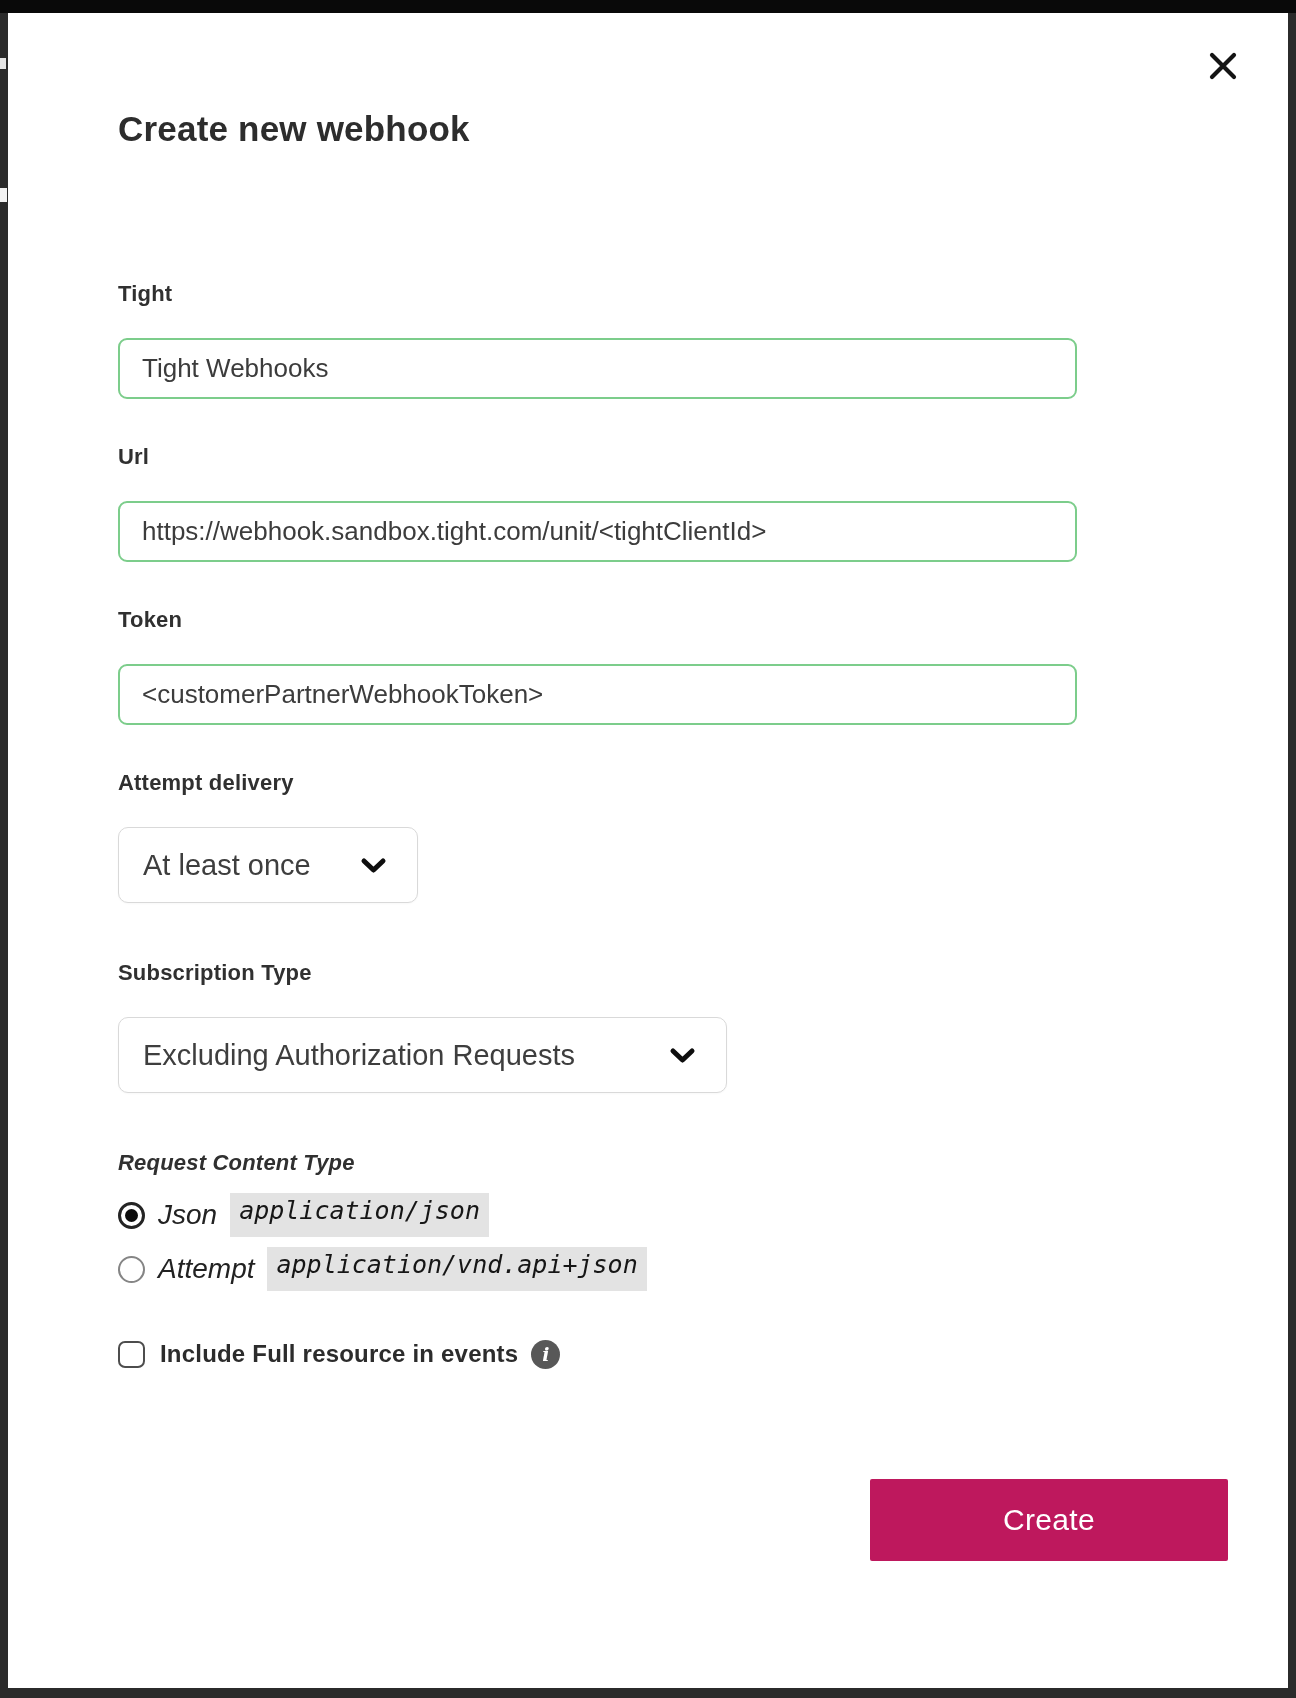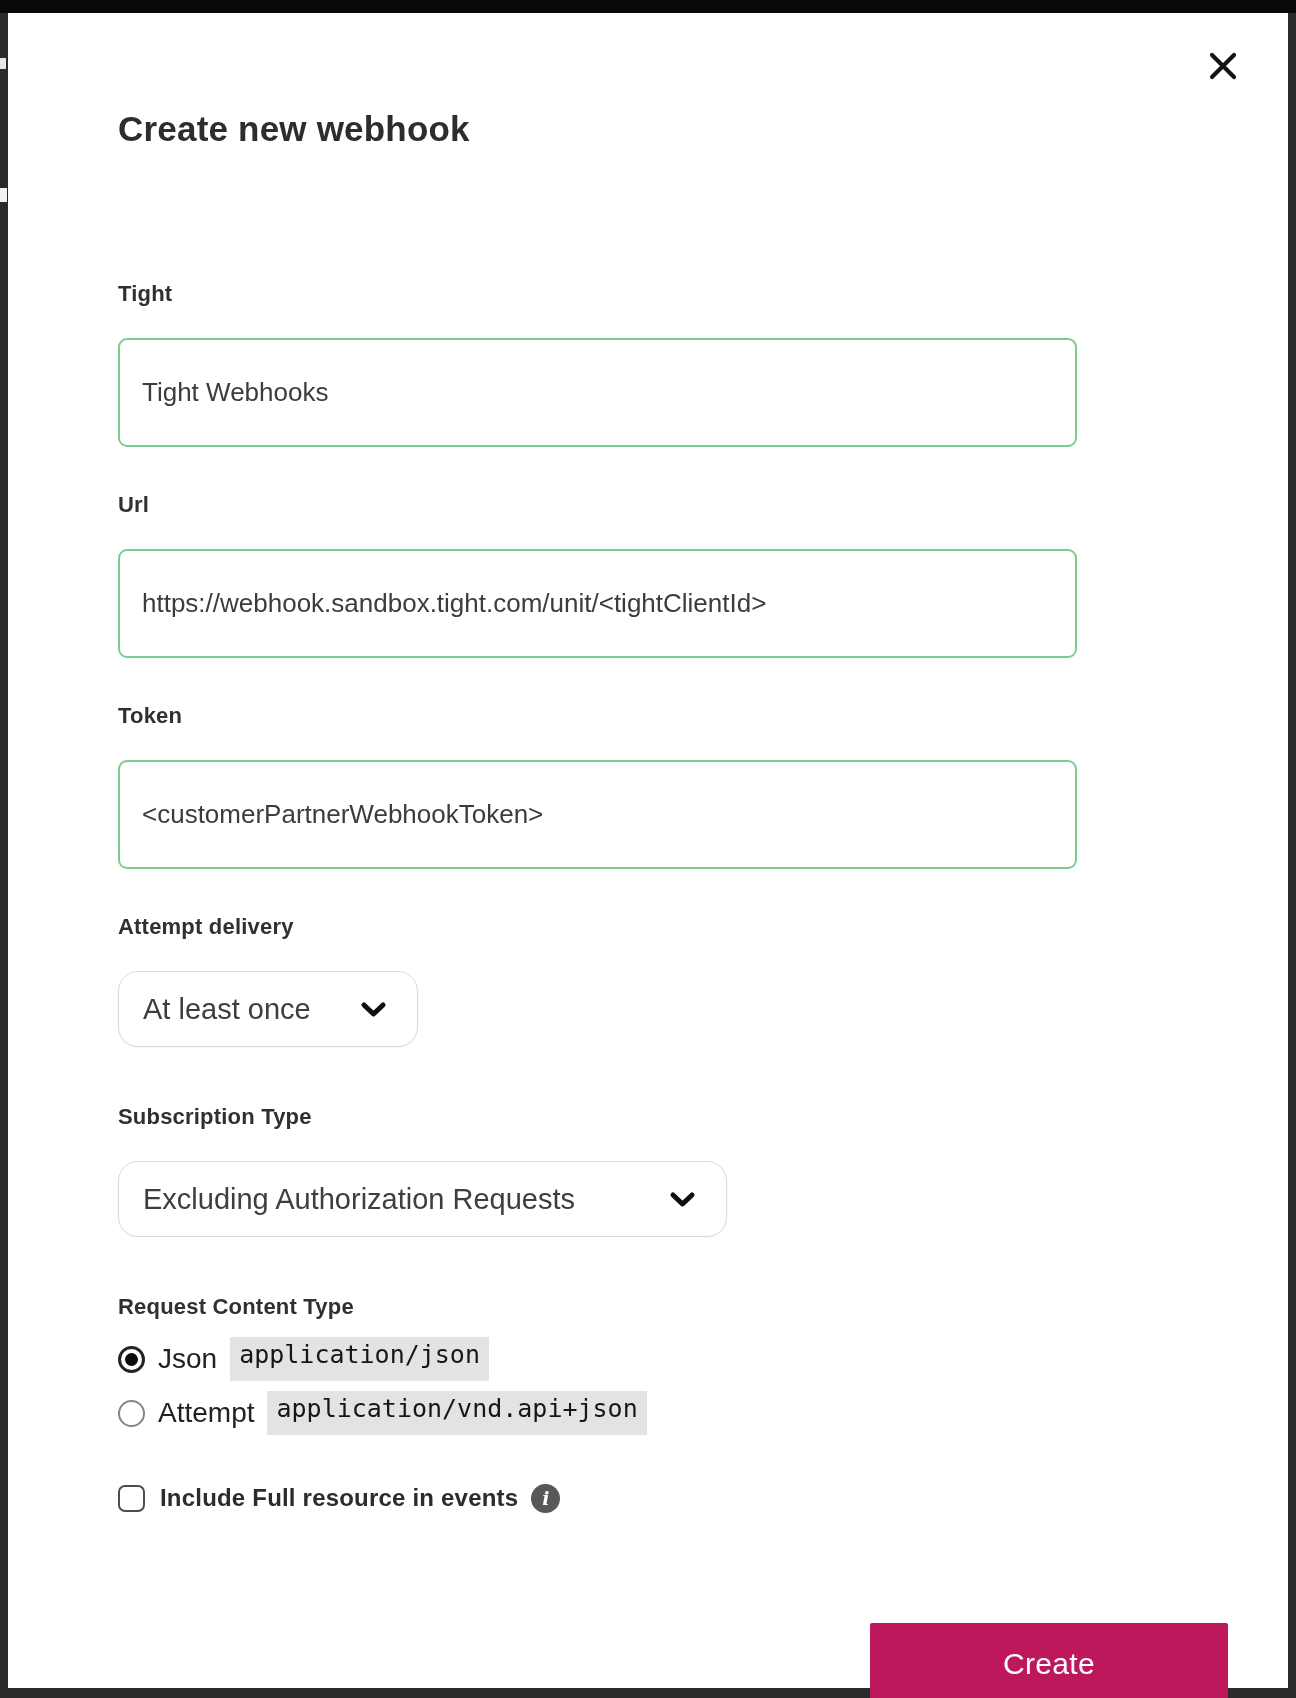"Tight Webhooks" .tinput { height: 109px -> 61px }
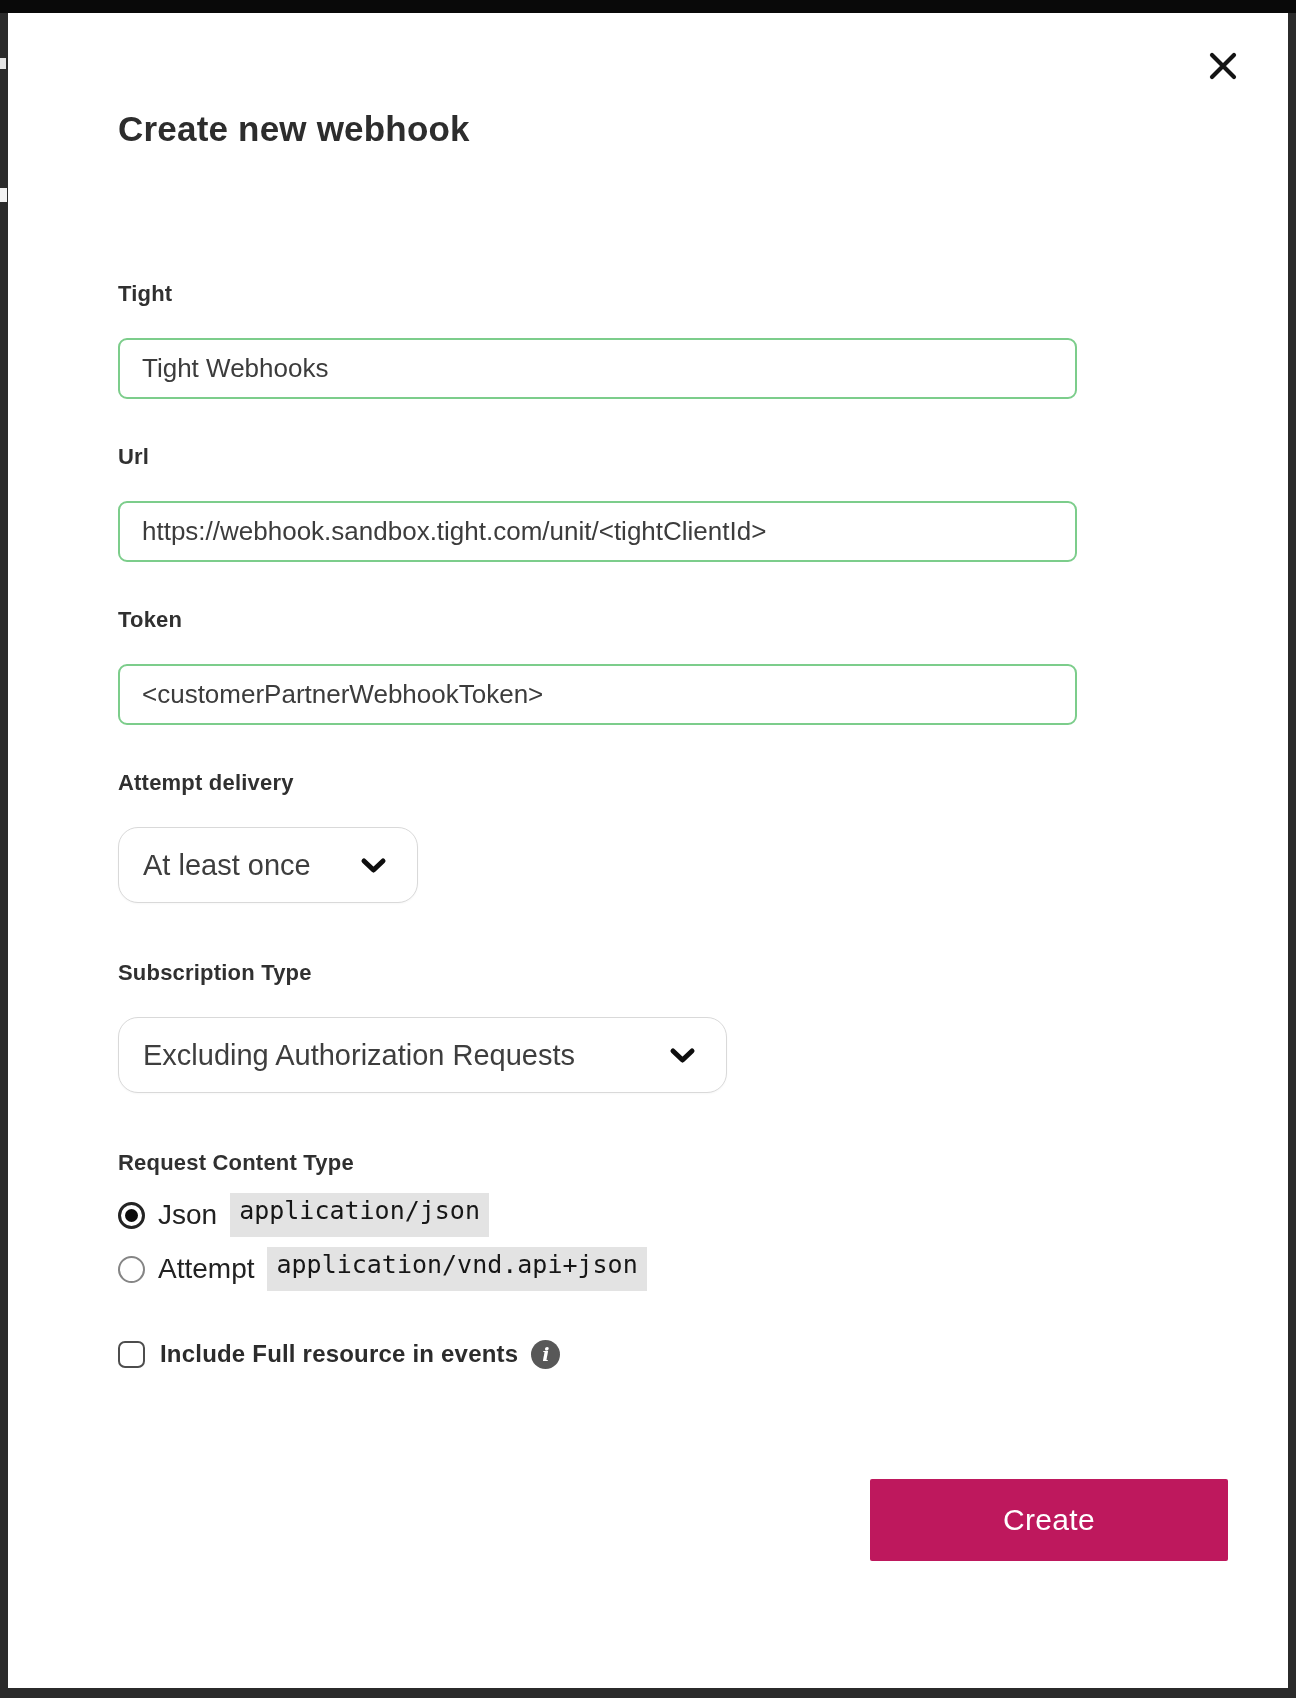"At least once" .dropdown { border-radius: 20px -> 10px }
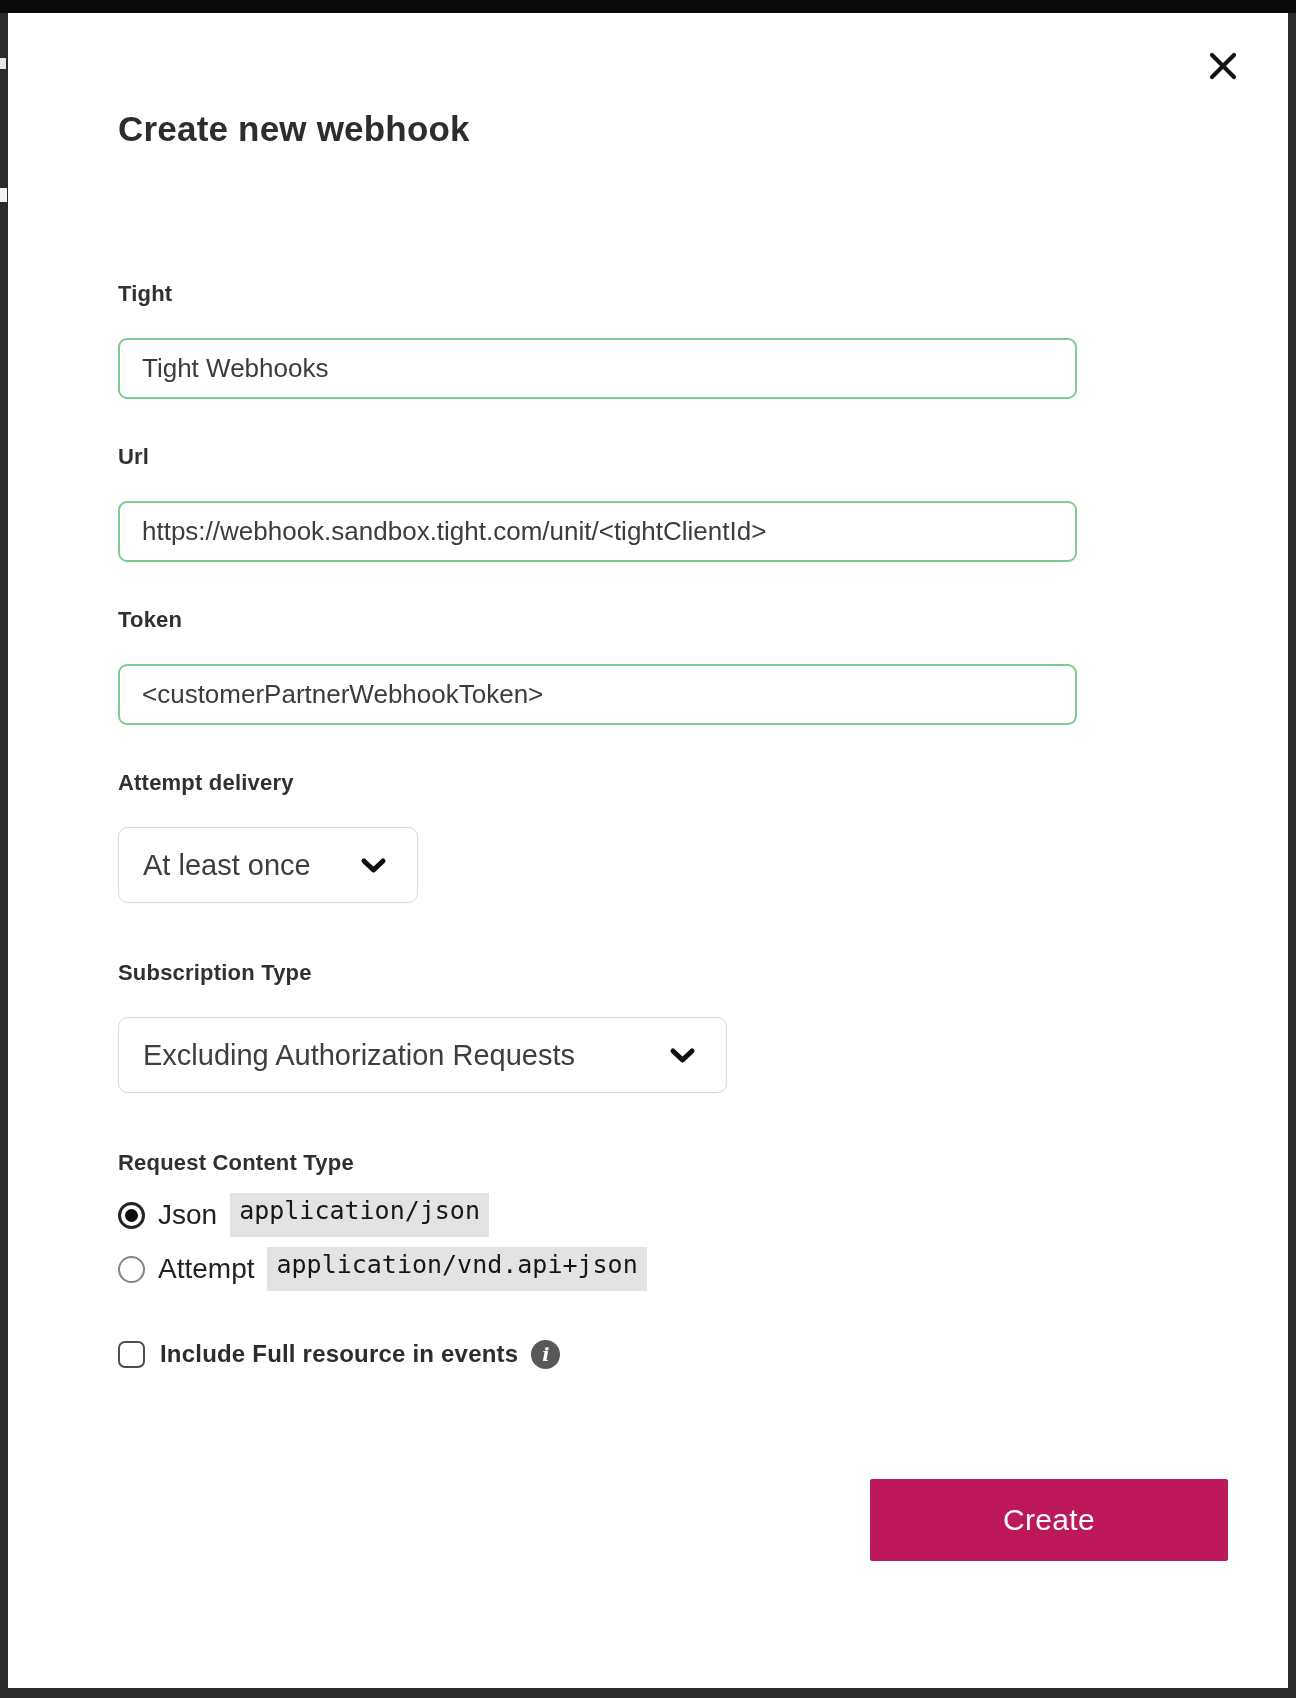"Request Content Type" .rct-group { font-style: none -> italic }
